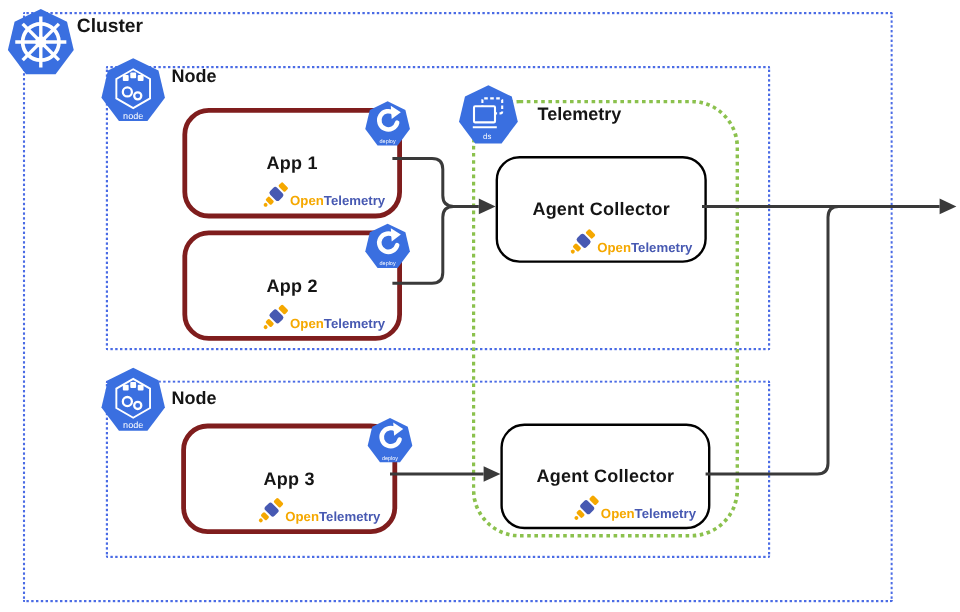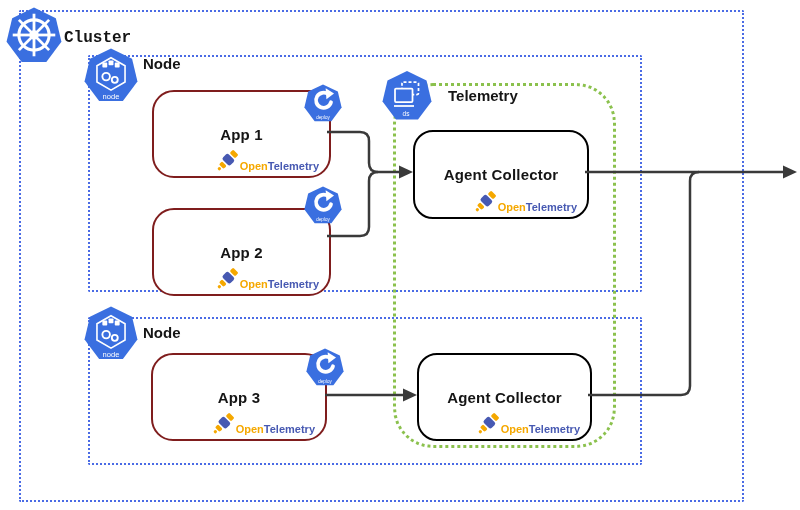"Cluster" div.group-label { font-family: Liberation Mono, monospace -> none; top: 29px -> 14px }
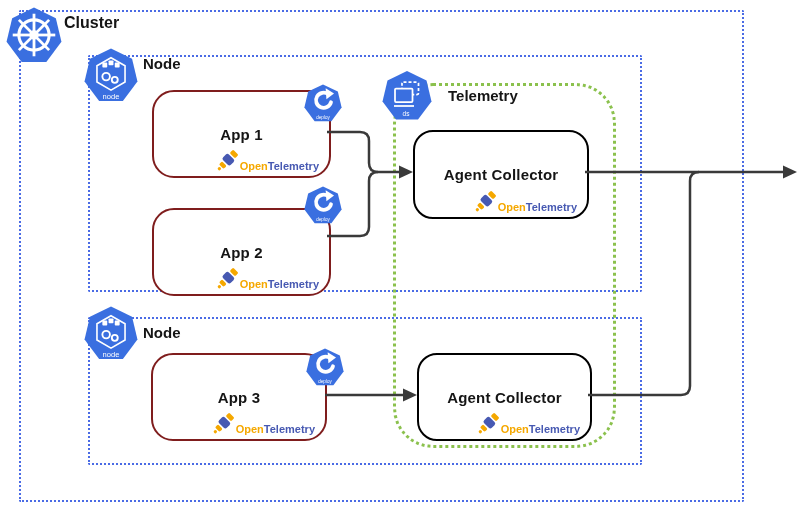"App 1" .app-box { border: 2px solid #7f1d1d -> 4px solid #7f1d1d }
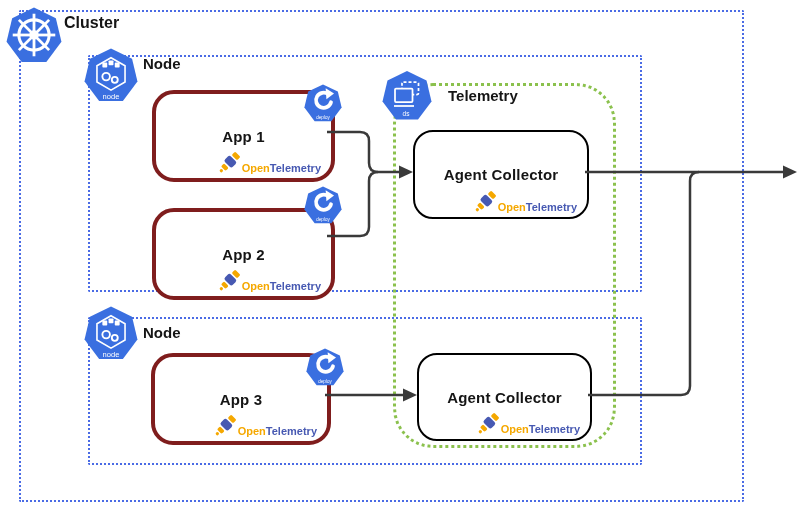"App 2" div.app-box { top: 208px -> 192px }
